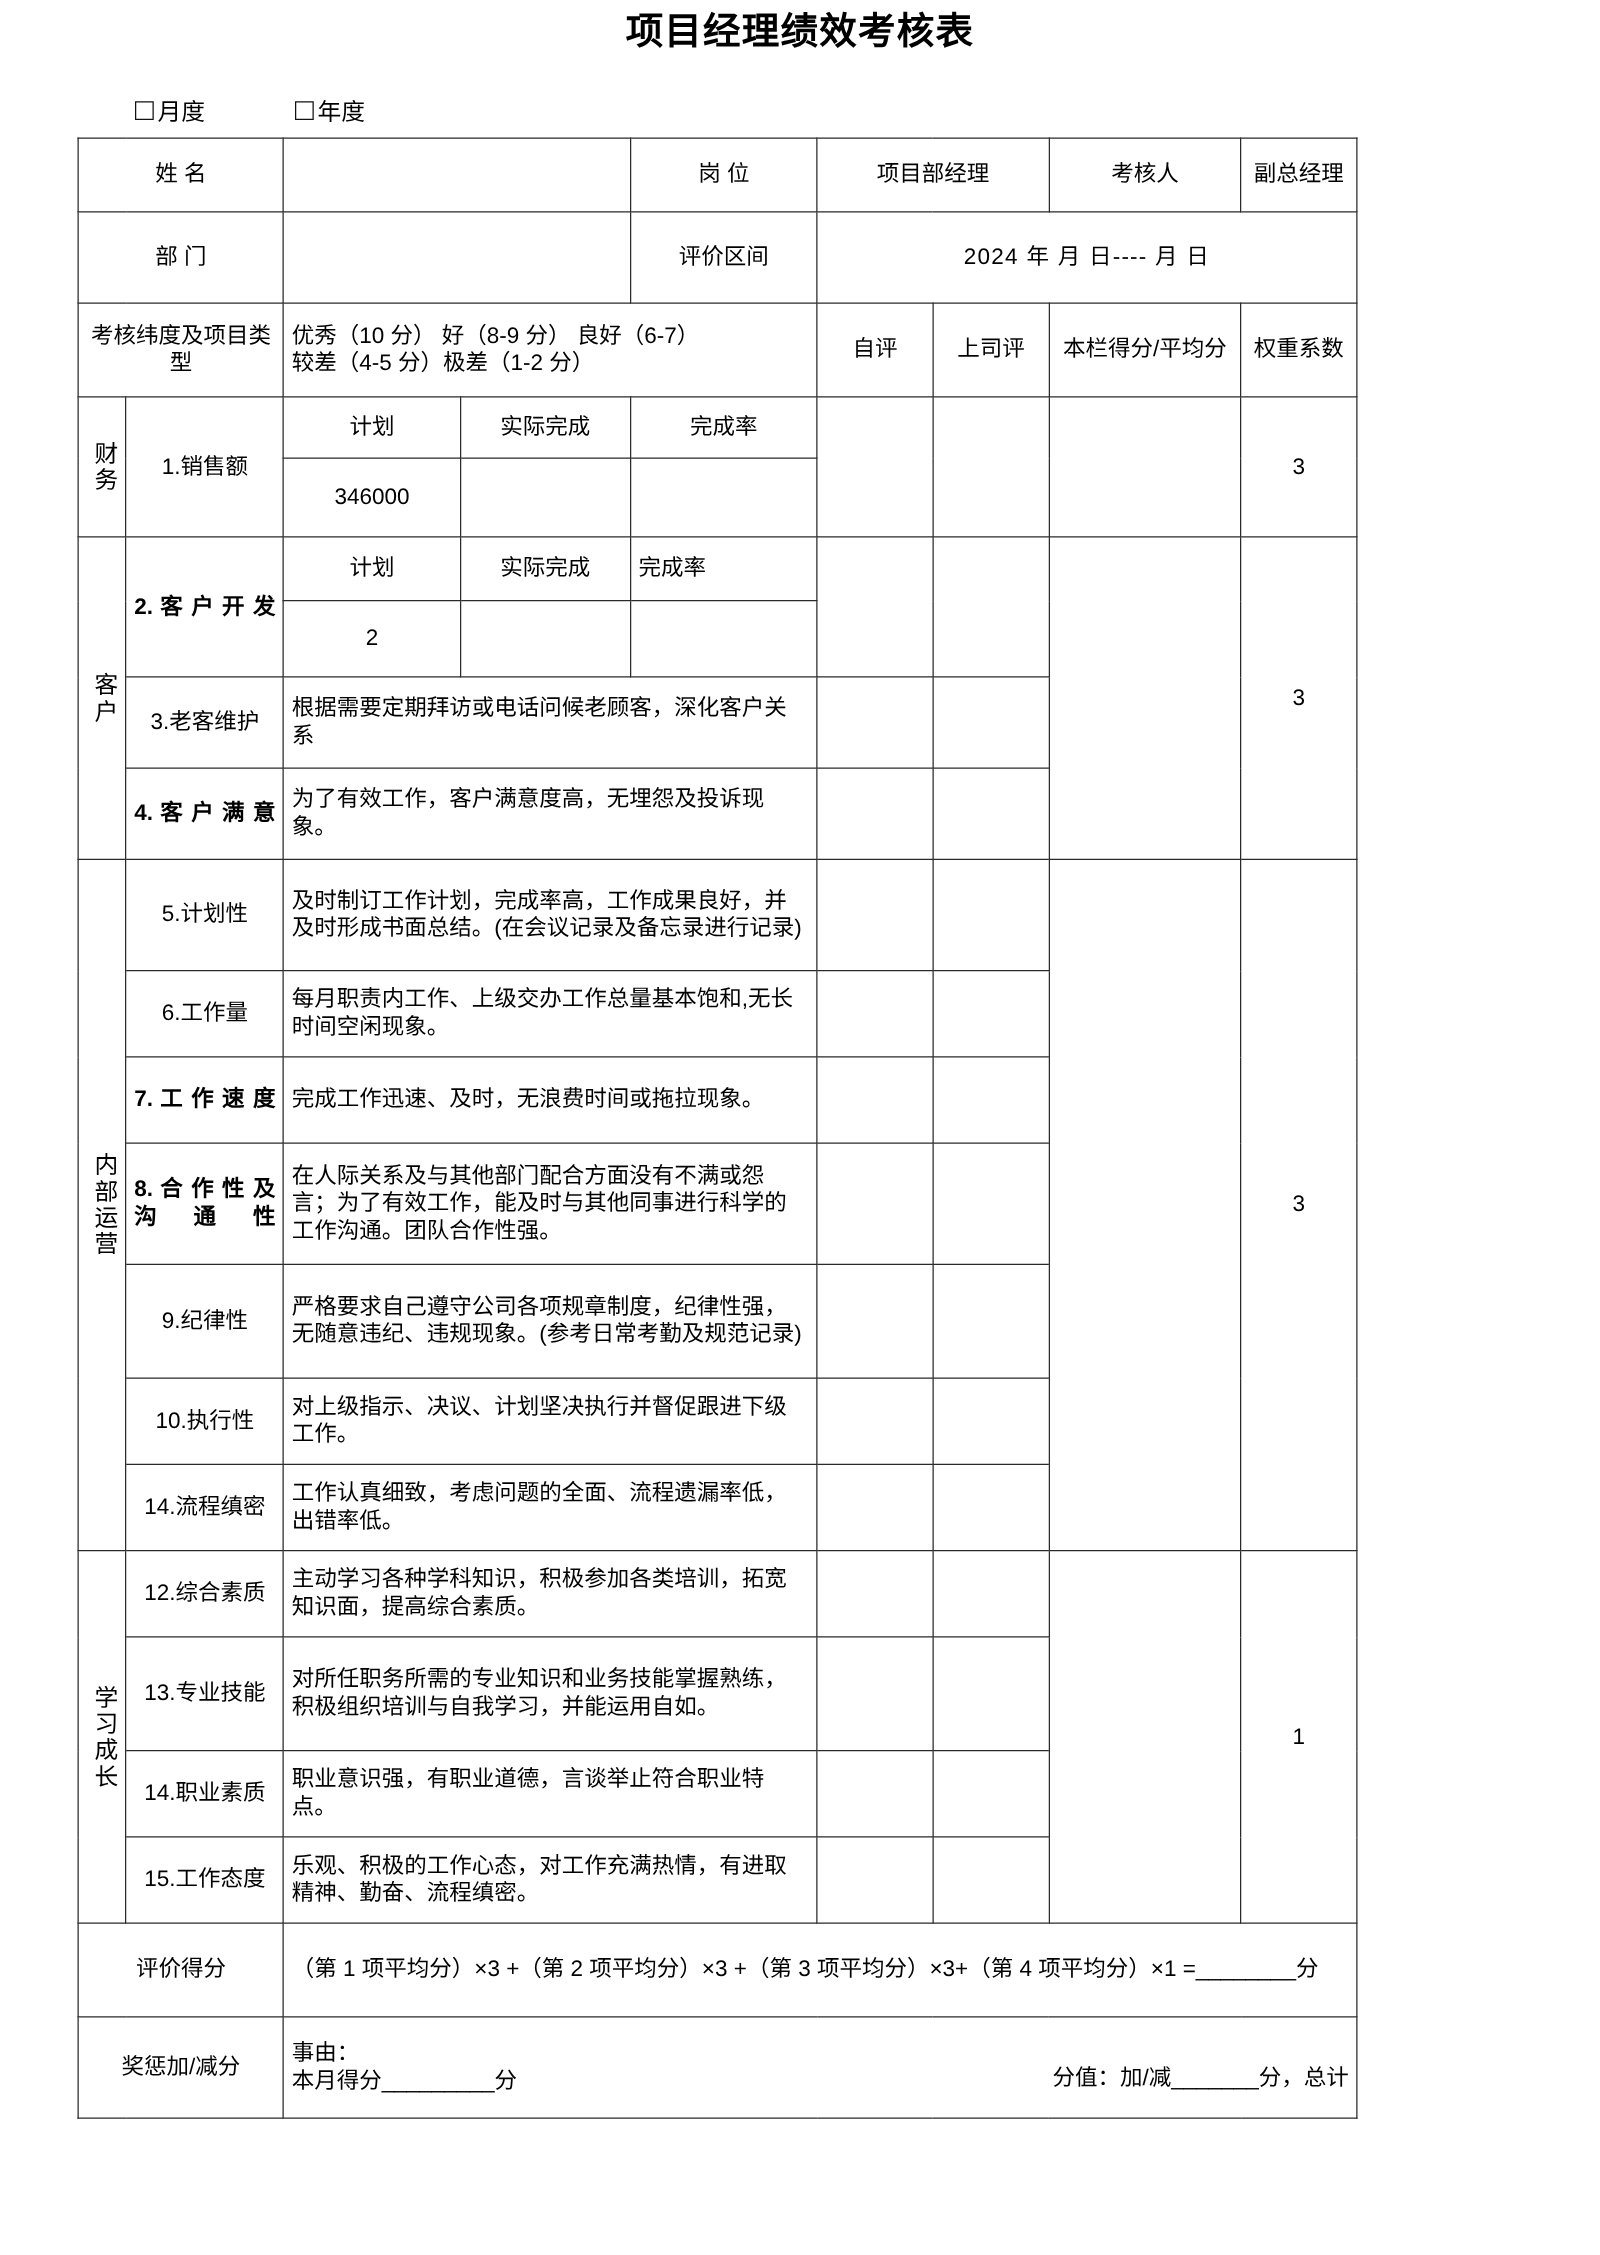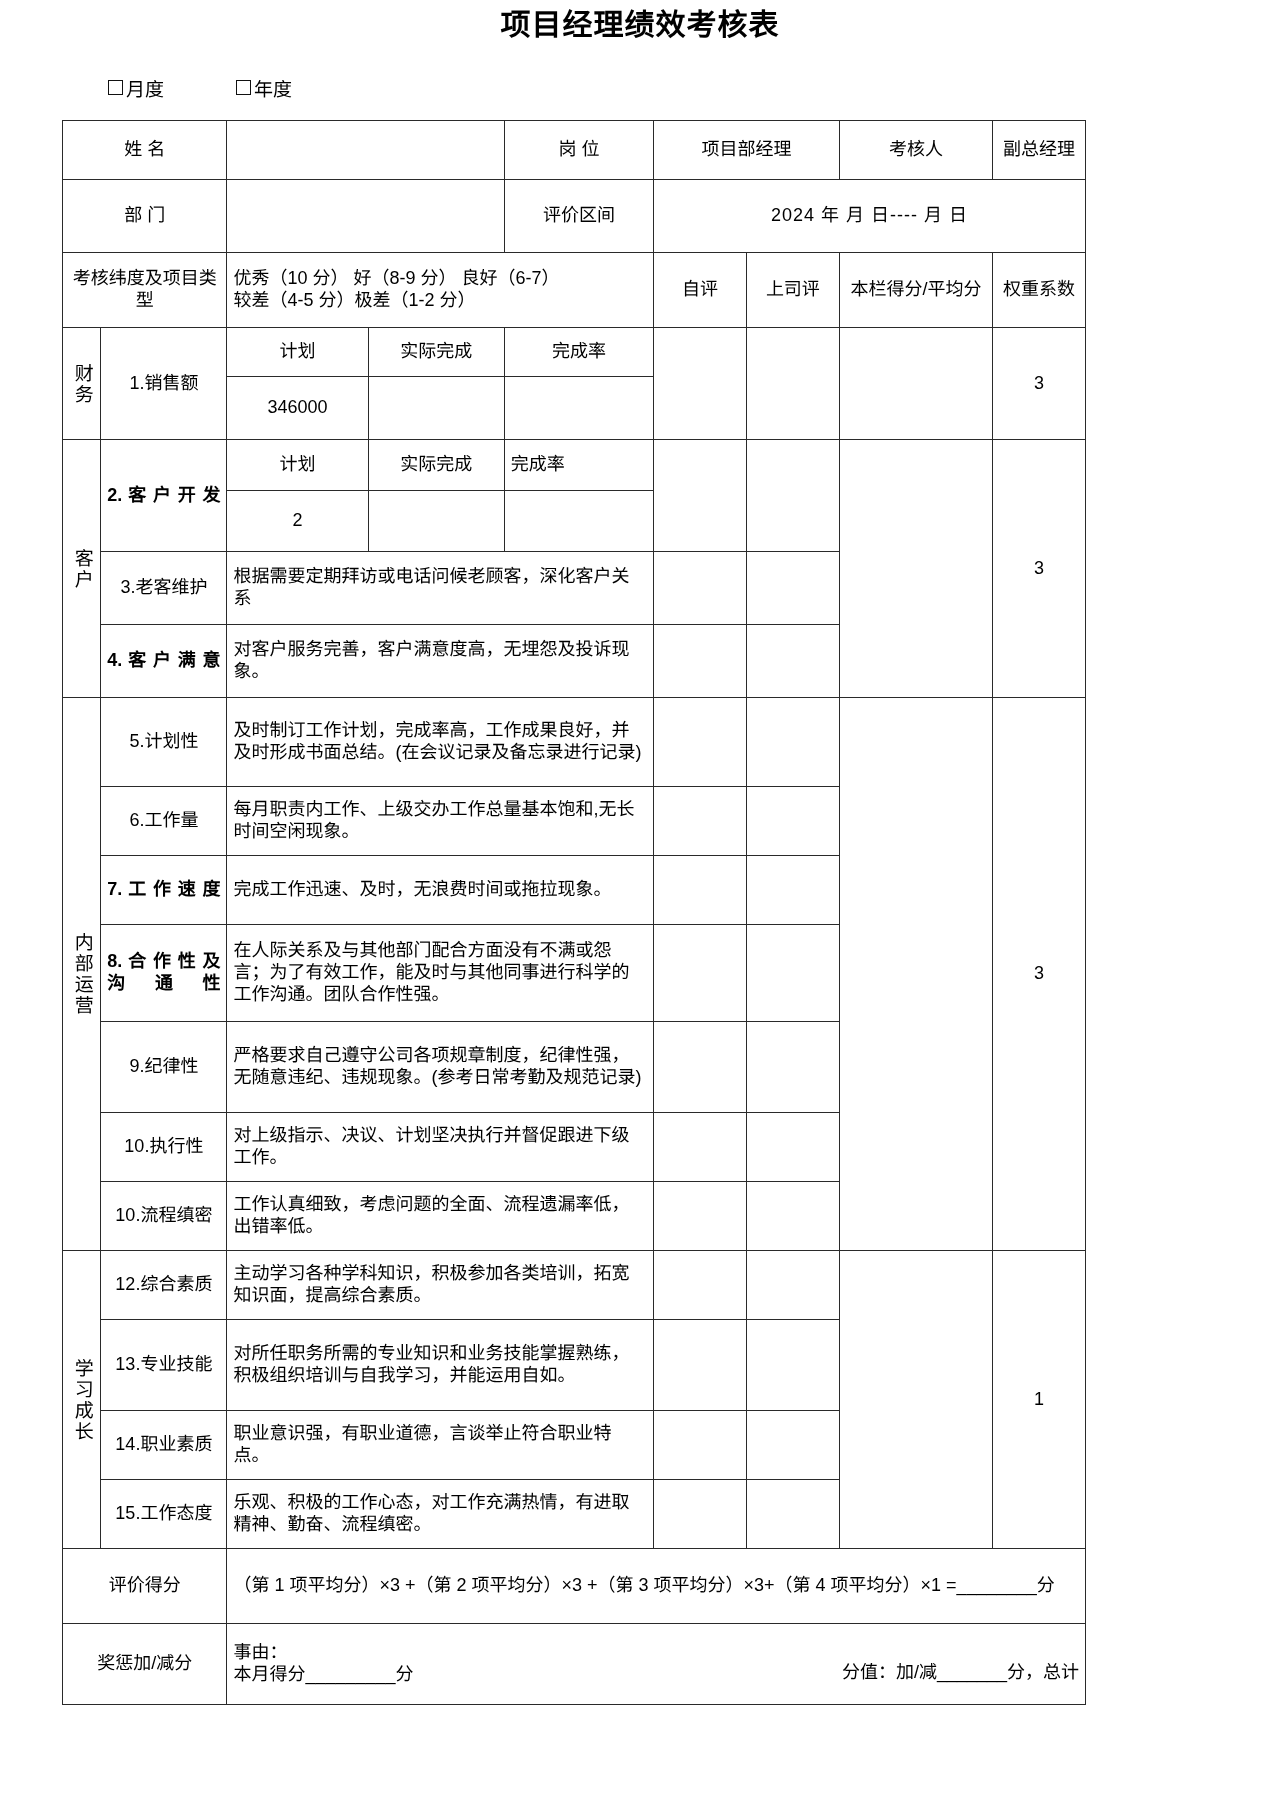"月度" .checkline { margin: 30px 0 19px 108px -> 30px 0 8px 108px }
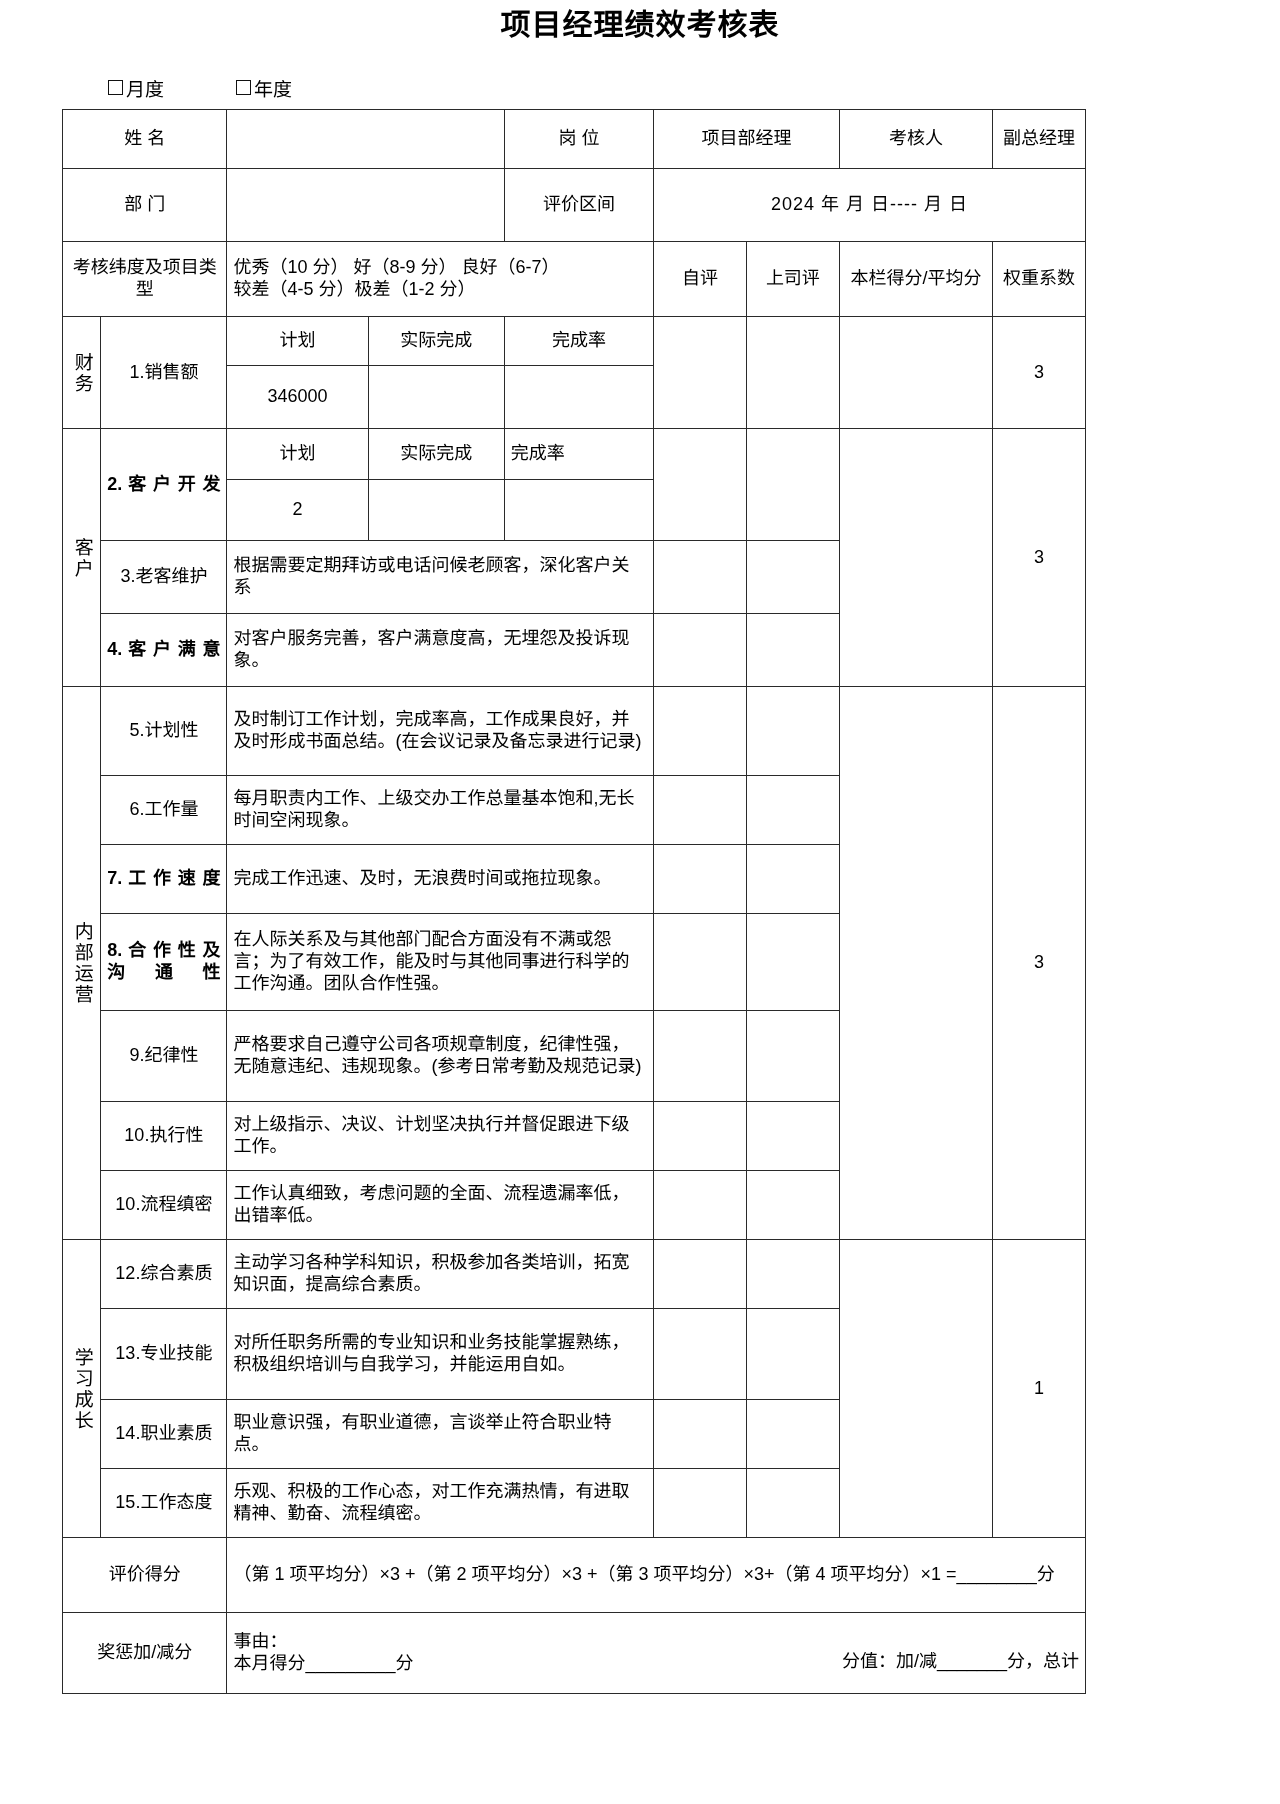"对客户服务完善，客户满意度高，无埋怨及投诉现象。" td.desc { text: 对客户服务完善 -> 为了有效工作 }
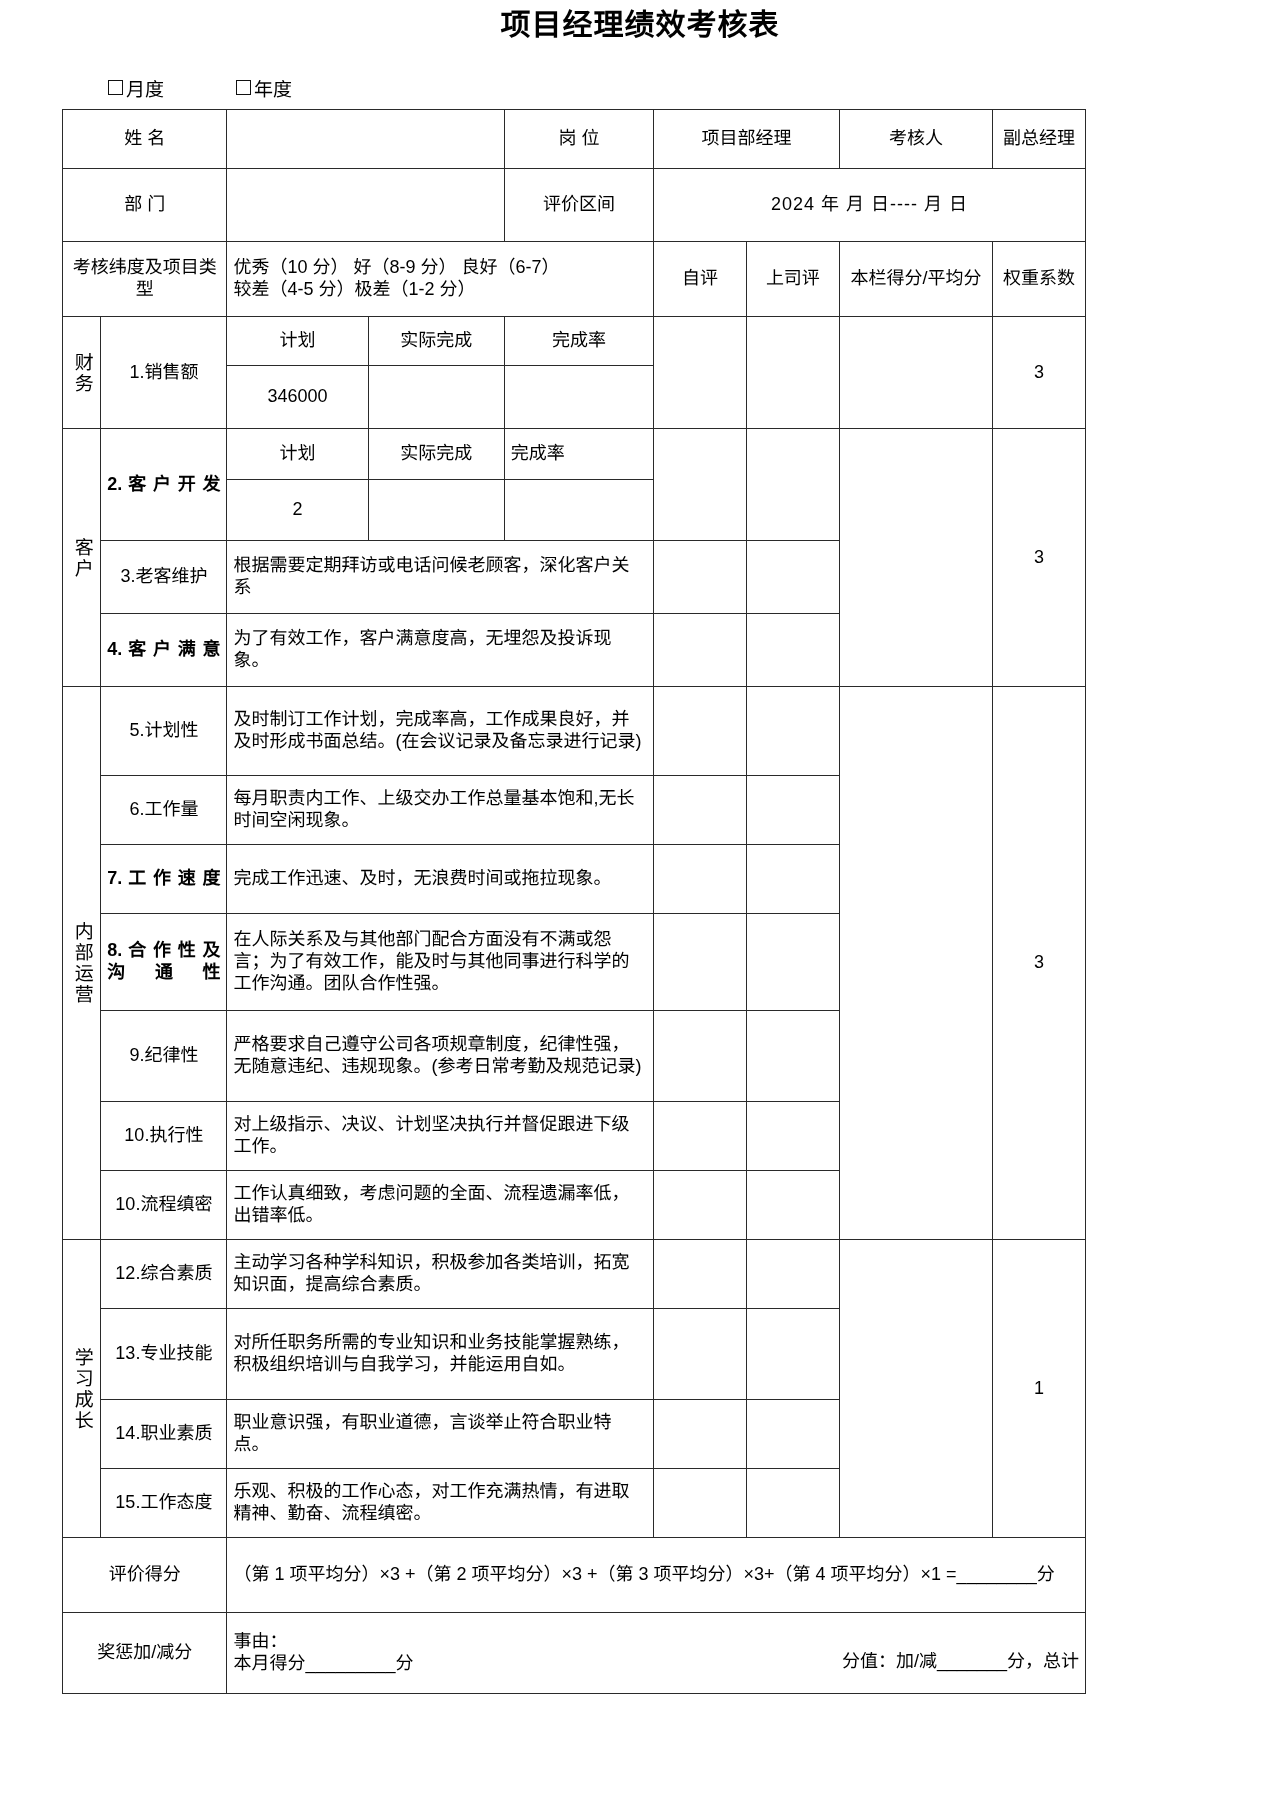"10.流程缜密" td.ctr { text: 10 -> 14 }
